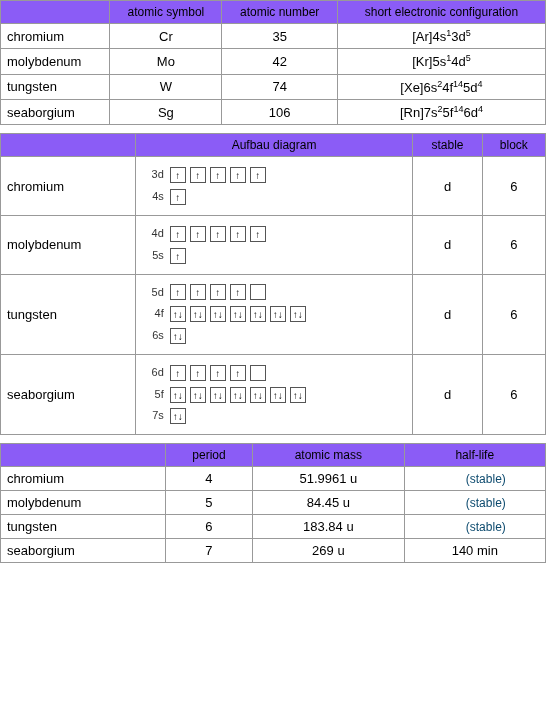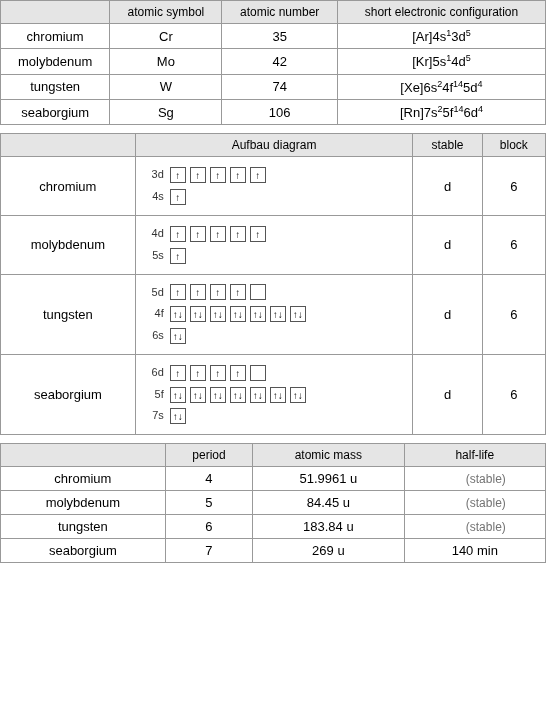"atomic symbol" .header-row th { background: #e5e5e5 -> #8b5cf6 }
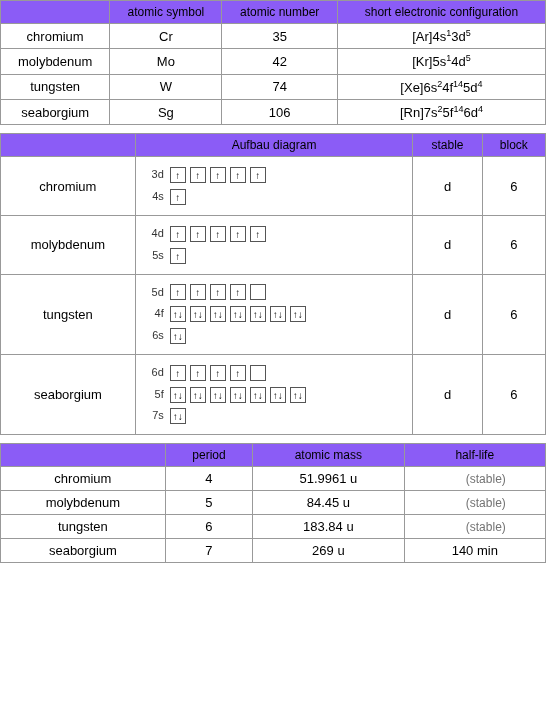"chromium" td.left-label { text-align: center -> left }
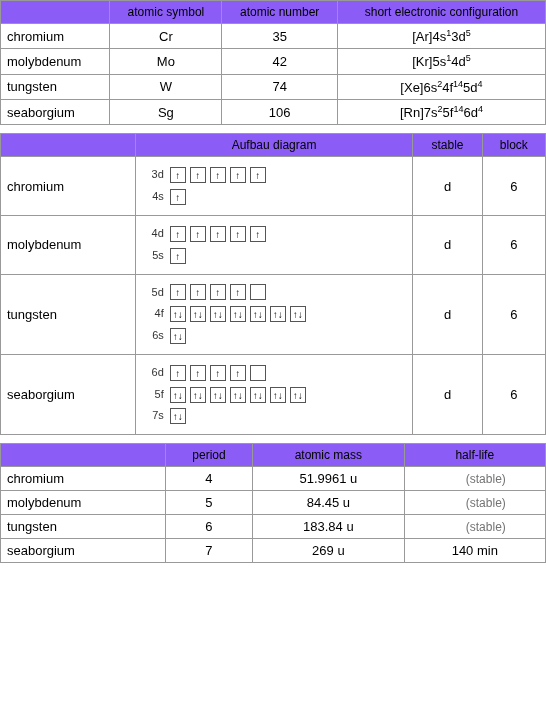"(stable)" .half-life-stable { color: #737373 -> #0c4a6e }
